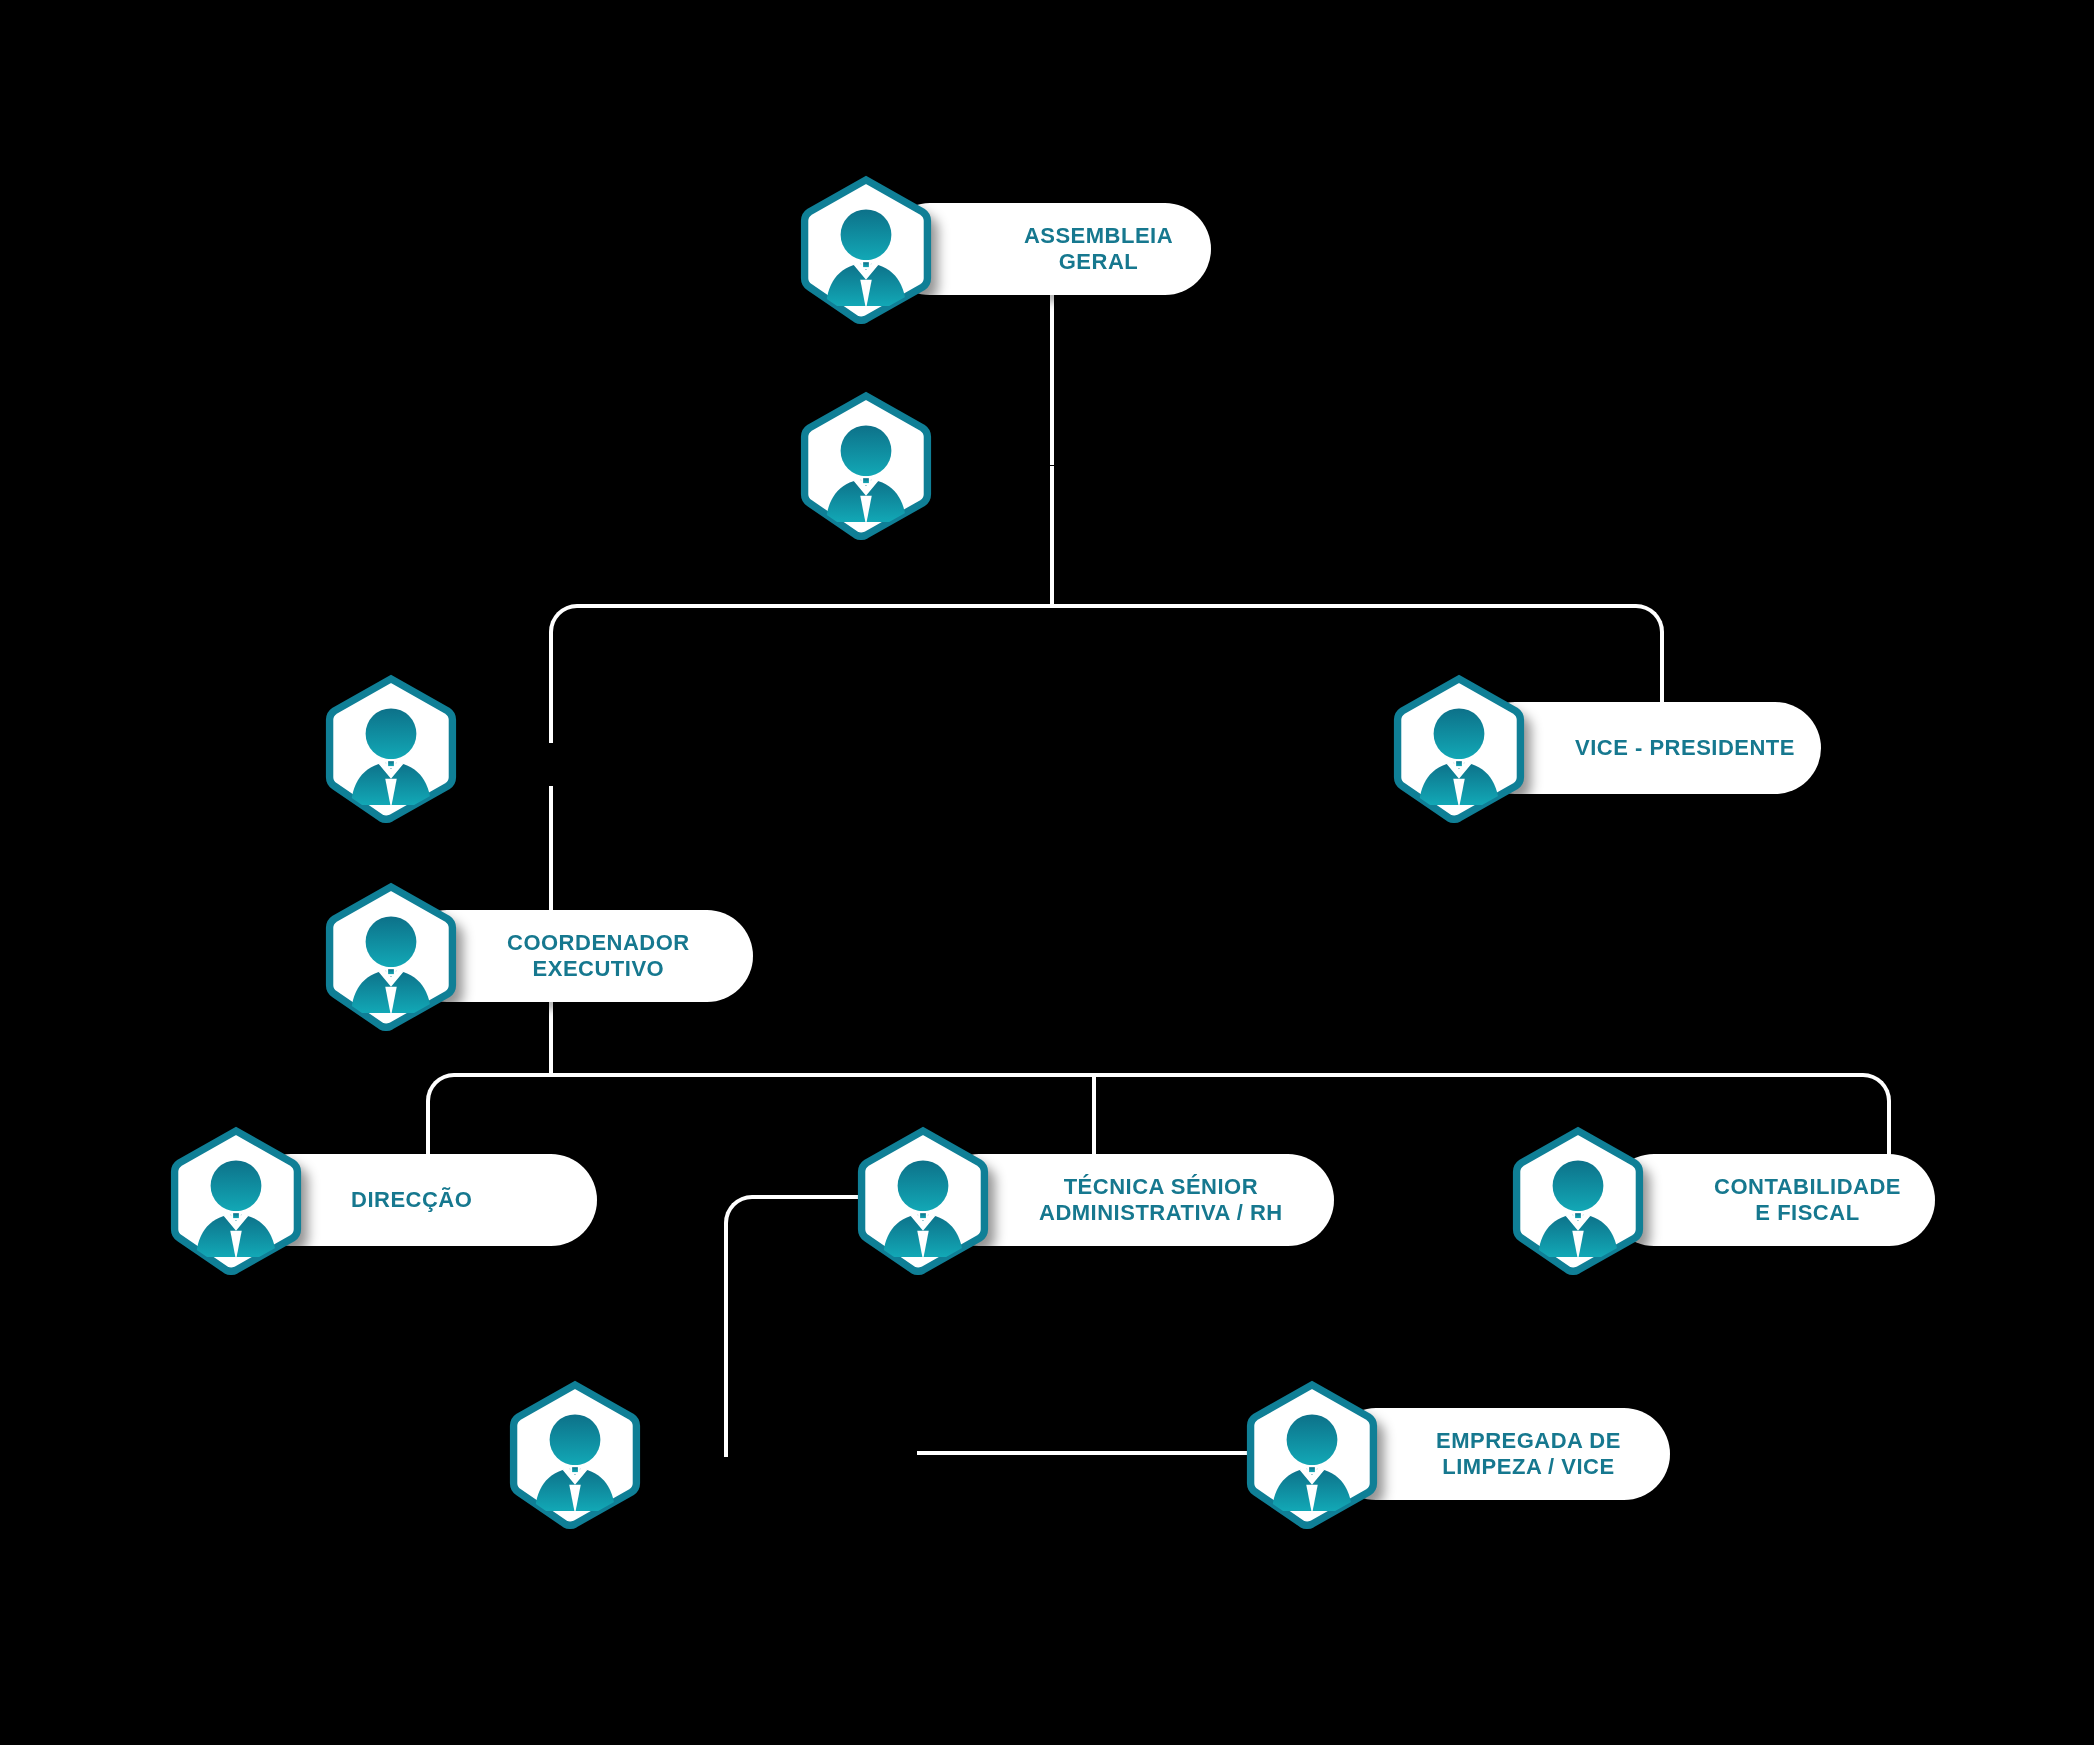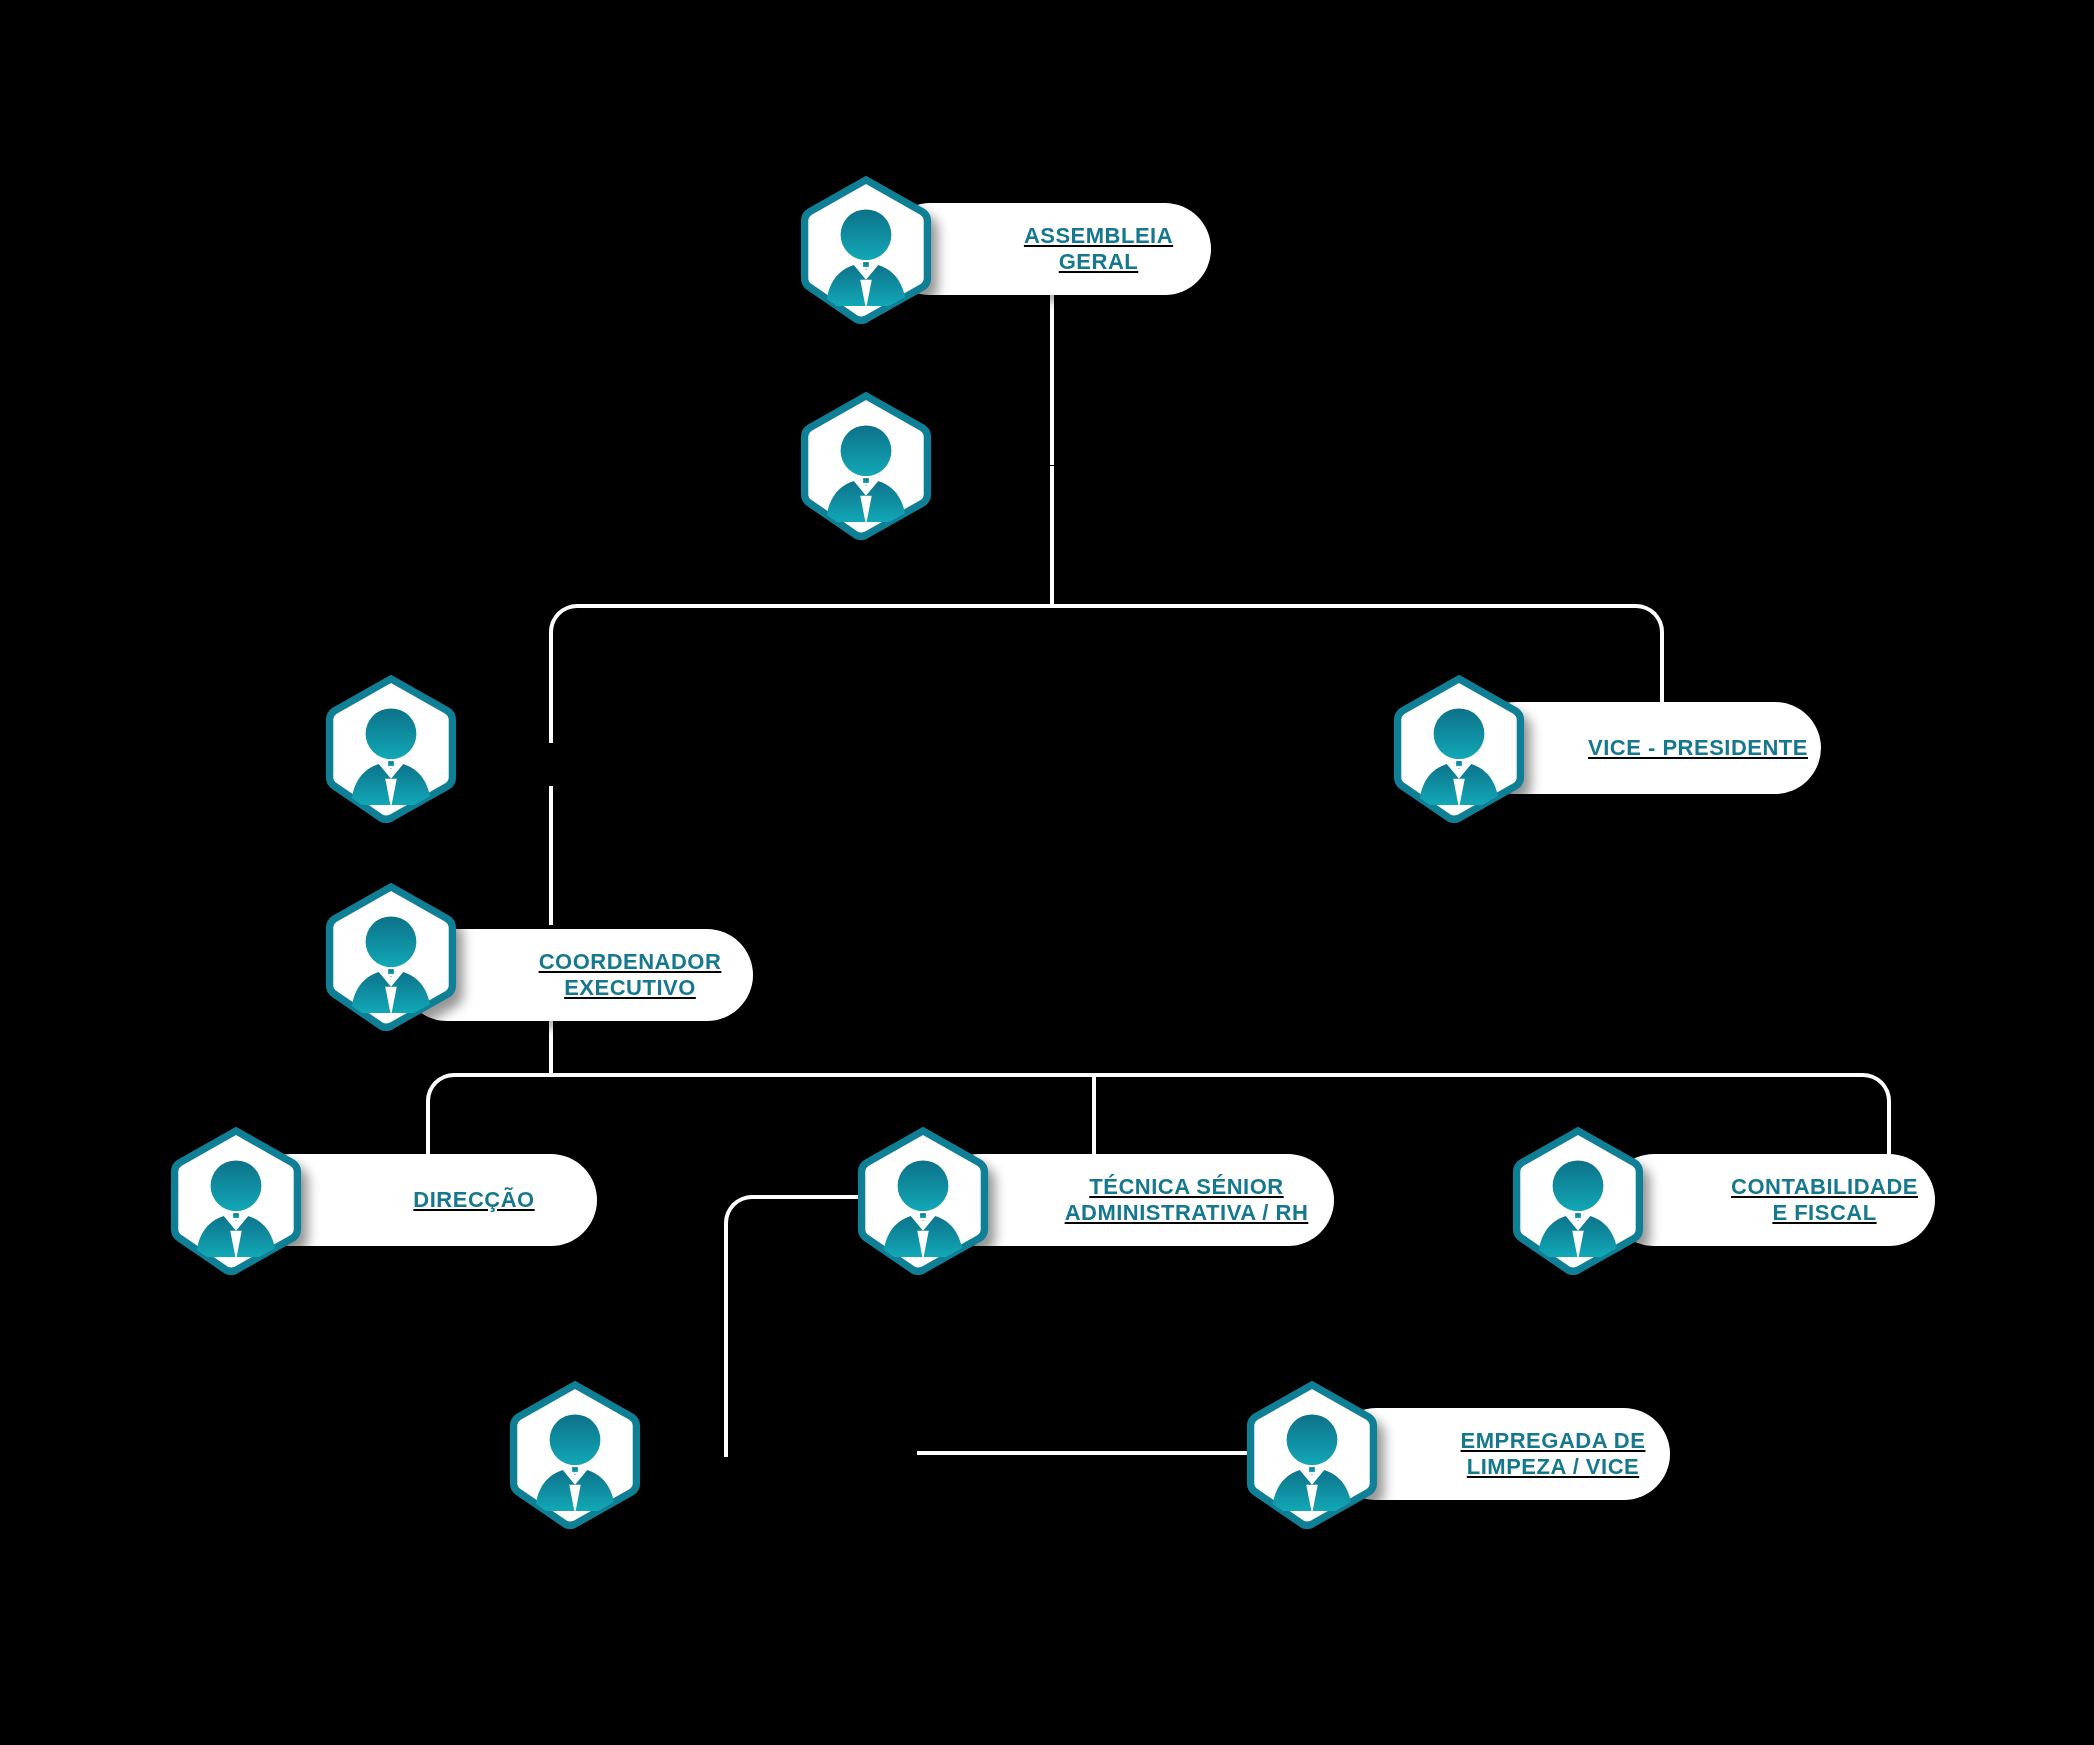"ASSEMBLEIA GERAL" .pill { justify-content: center -> none; text-decoration: underline -> none }
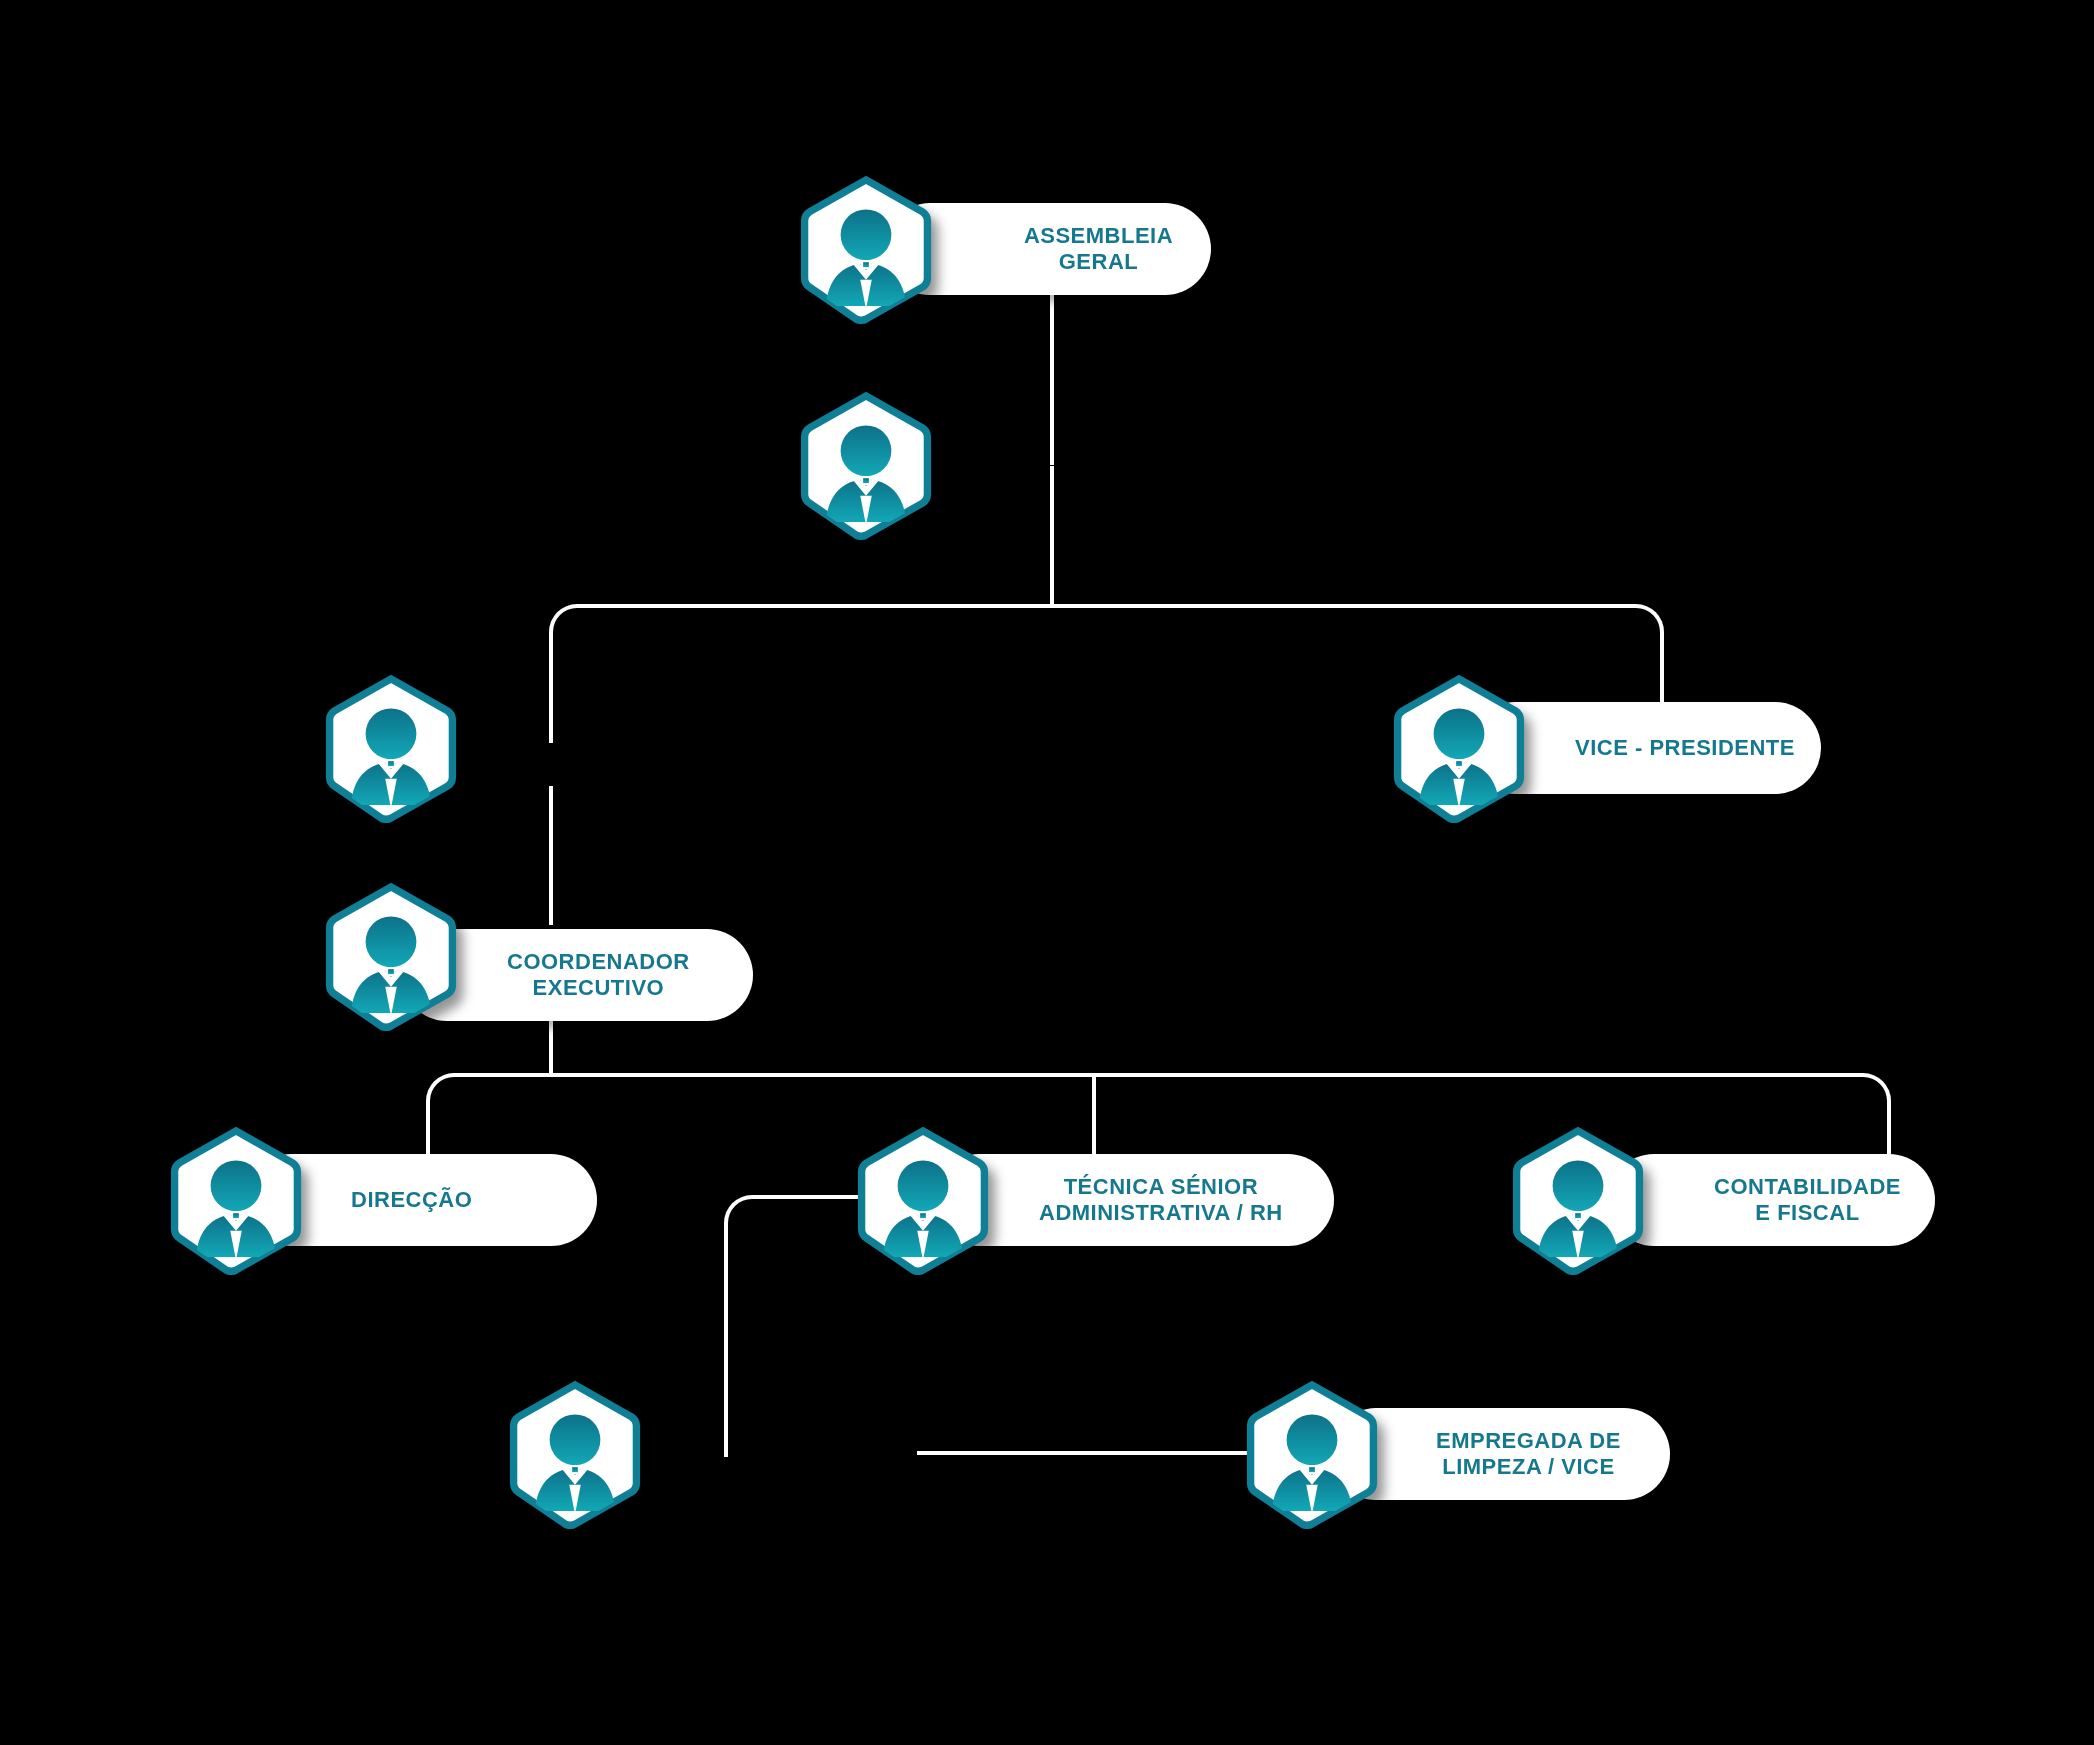"COORDENADOR" div.pill { margin-top: 19px -> none }
